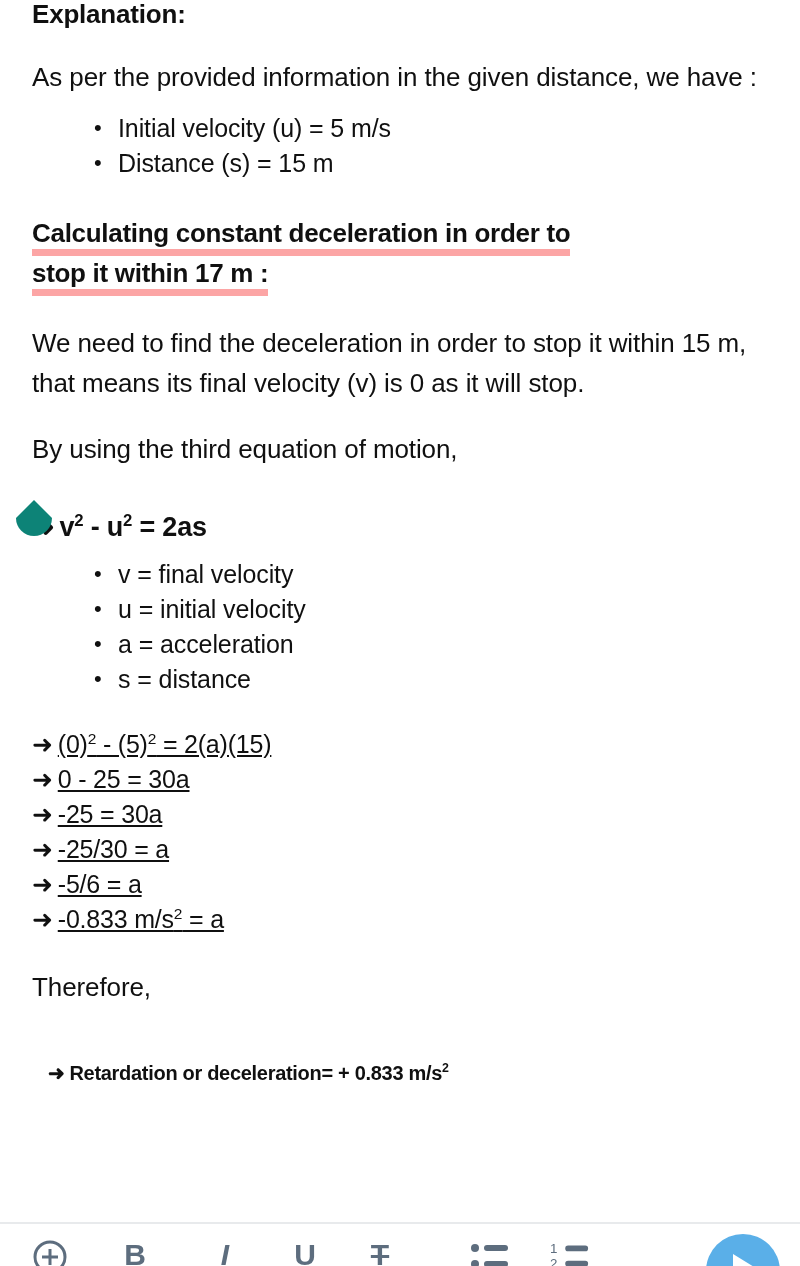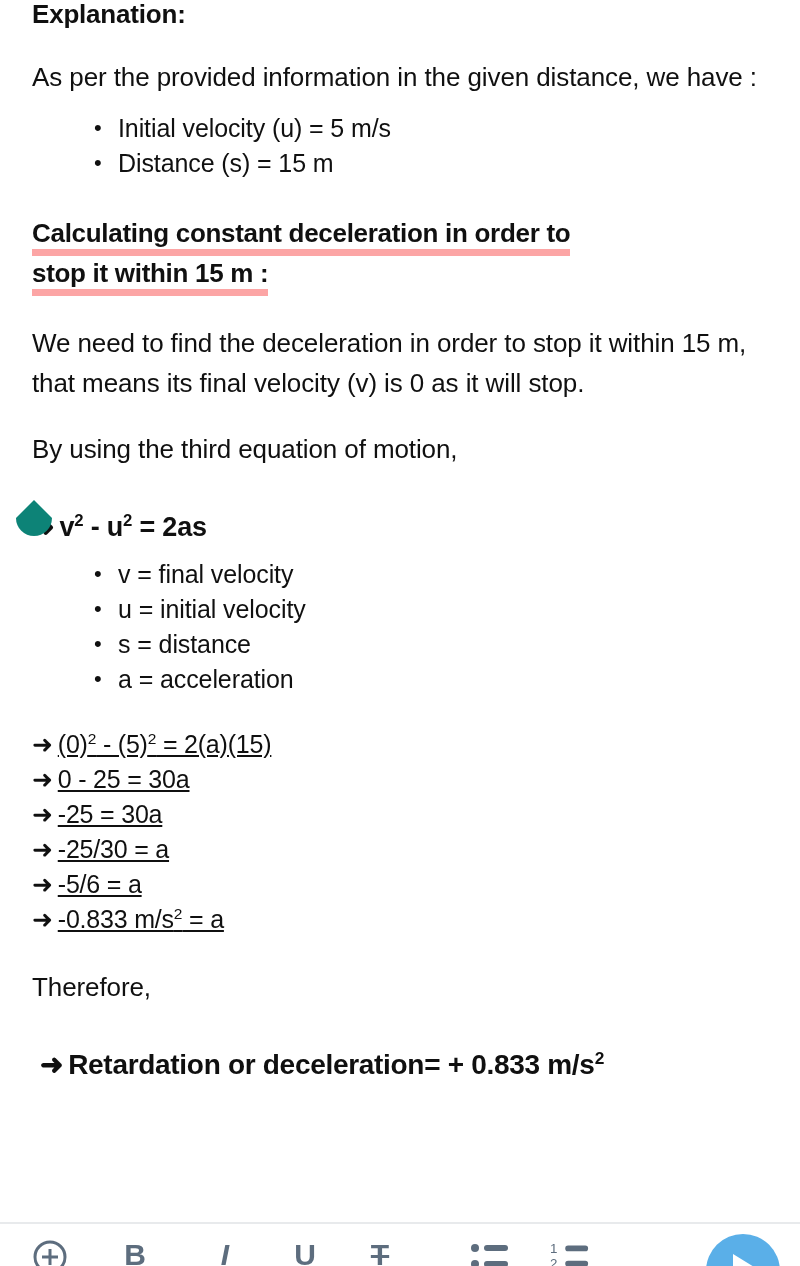"stop it within 15 m" span.ul-line { text: 15 -> 17 }
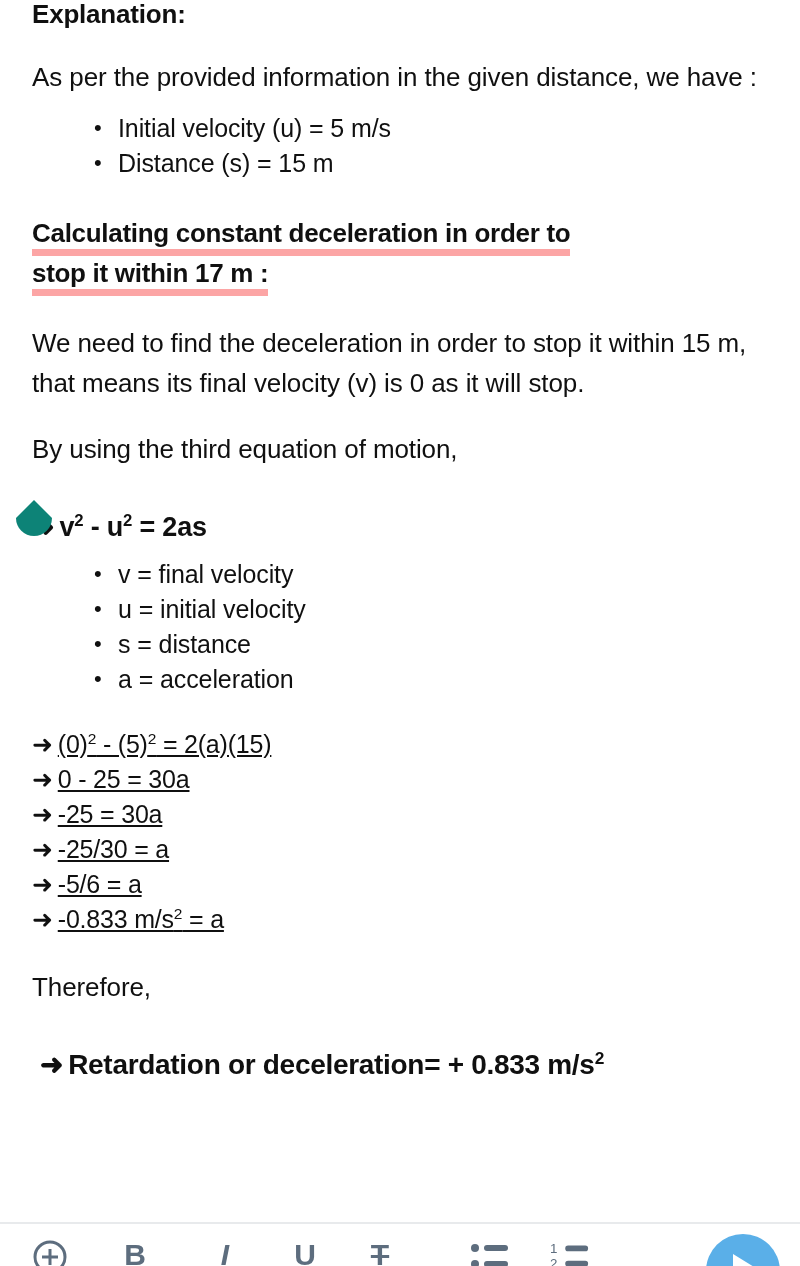"s = distance" li { order: before "a = acceleration" -> after "a = acceleration" }
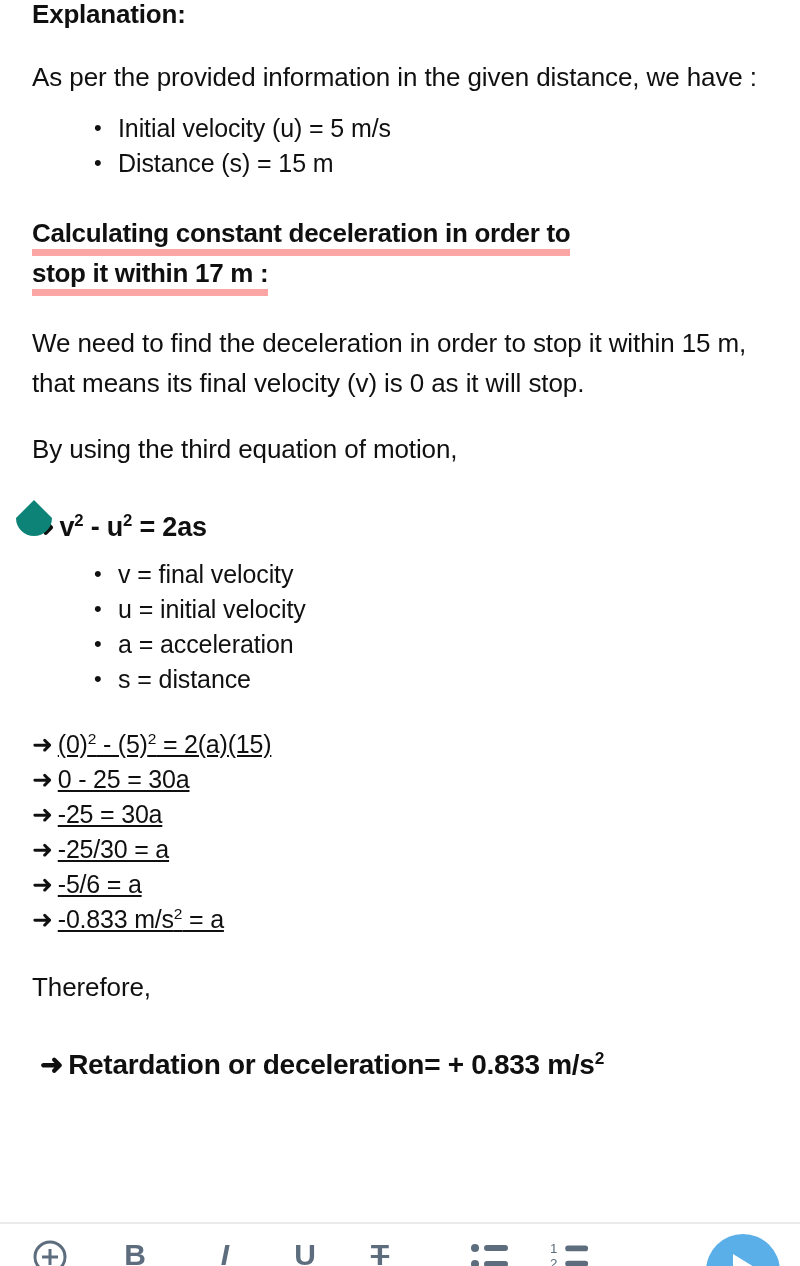"➜ Retardation or deceleration= +" .final { font-size: 28px -> 20px; margin: 8px -> 16px }
